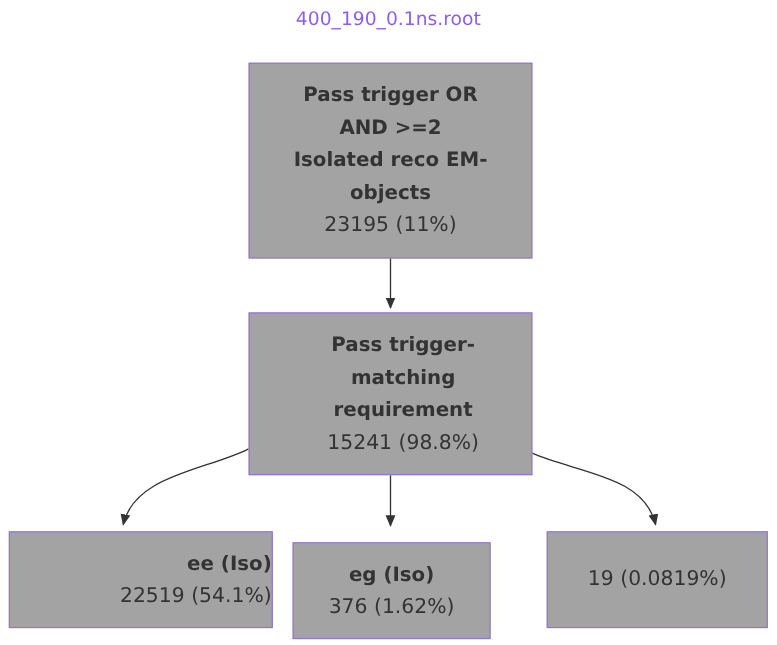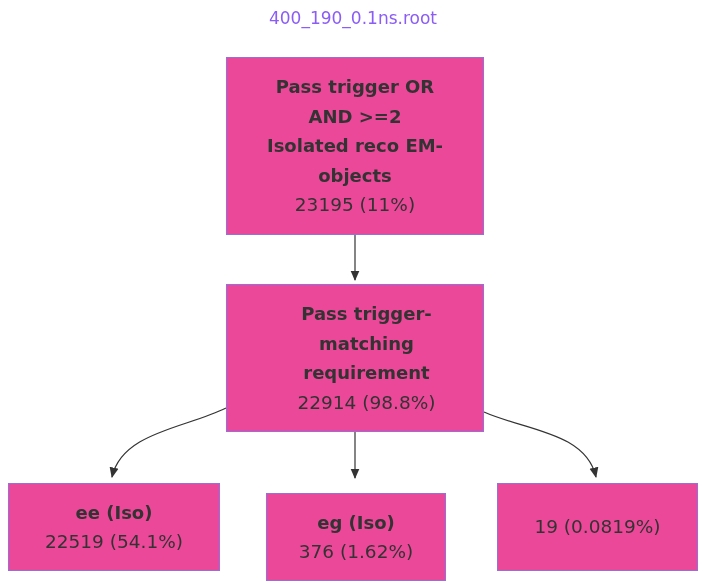"Pass trigger OR" .node { background: #ec4899 -> #a3a3a3 }
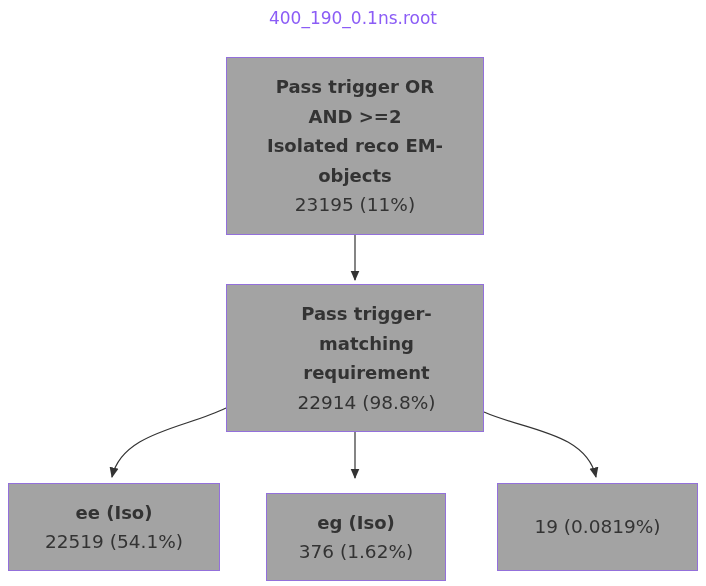"22914 (98.8%)" div.stat { text: 22914 -> 15241 }
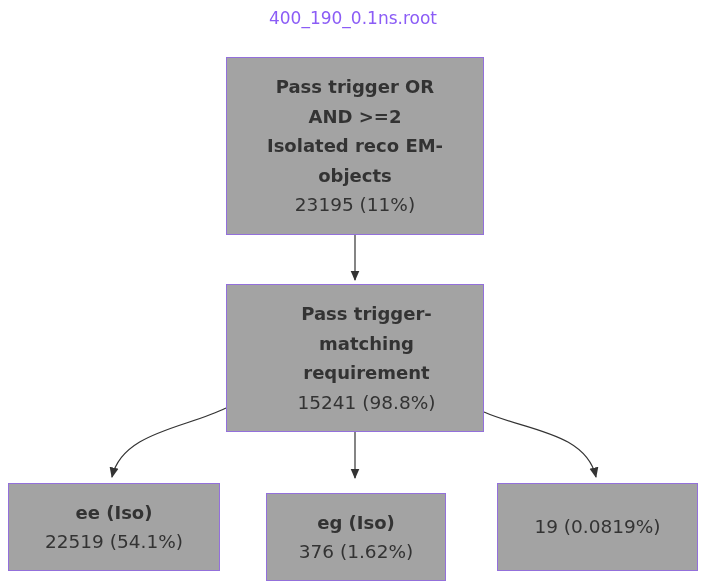"ee (Iso)" .node-ee { align-items: none -> flex-end; width: 212px -> 240px }
